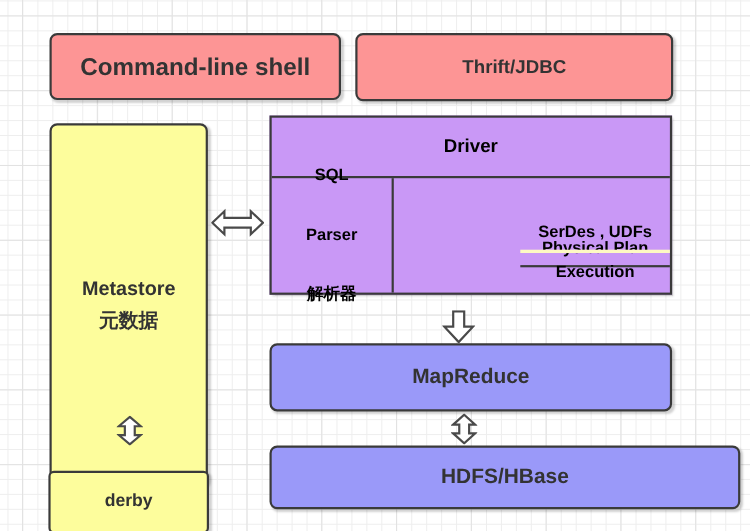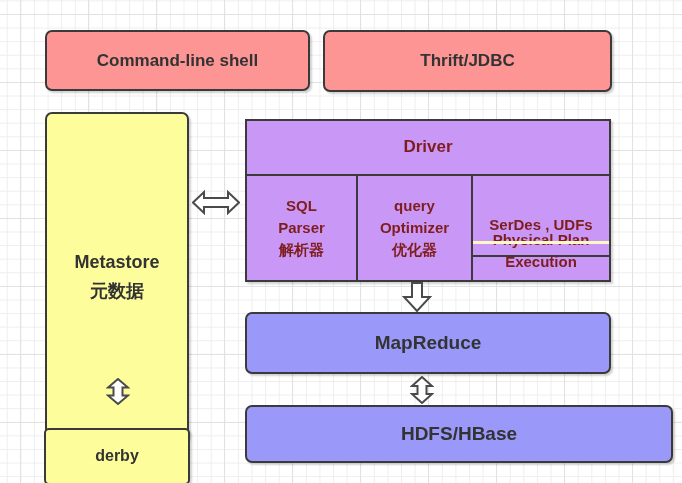"Command-line shell" #cmd { font-size: 17px -> 22px }
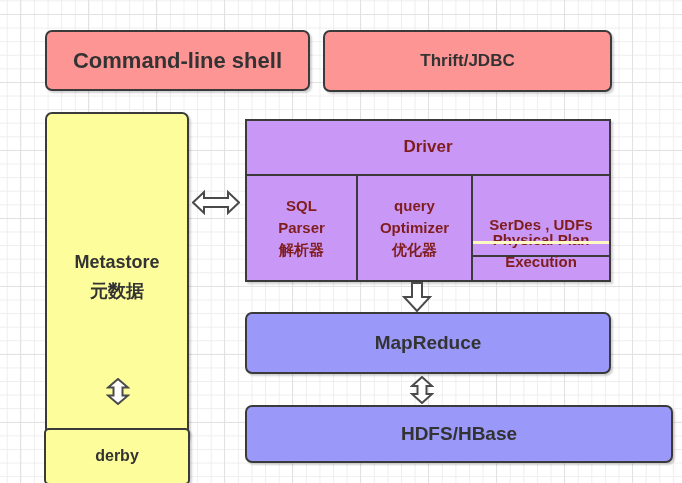"Driver" #driver { color: #7f1d1d -> #000000; top: 119px -> 105px }
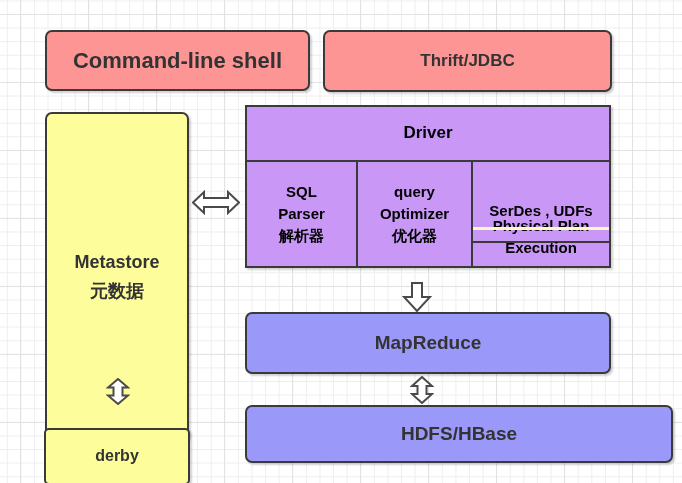"SQL" #sql-parser { gap: none -> 32px }
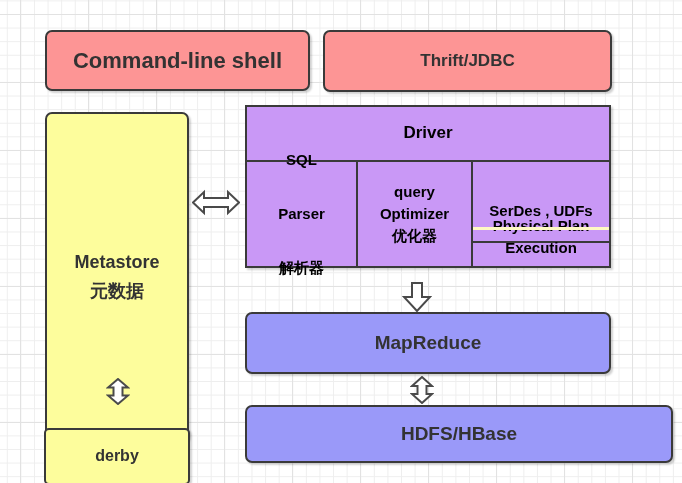"query" div.d-cell { html: <div> <span>query</span> <span>Optimizer</span> <span>优化器</span> </div> -> none }
